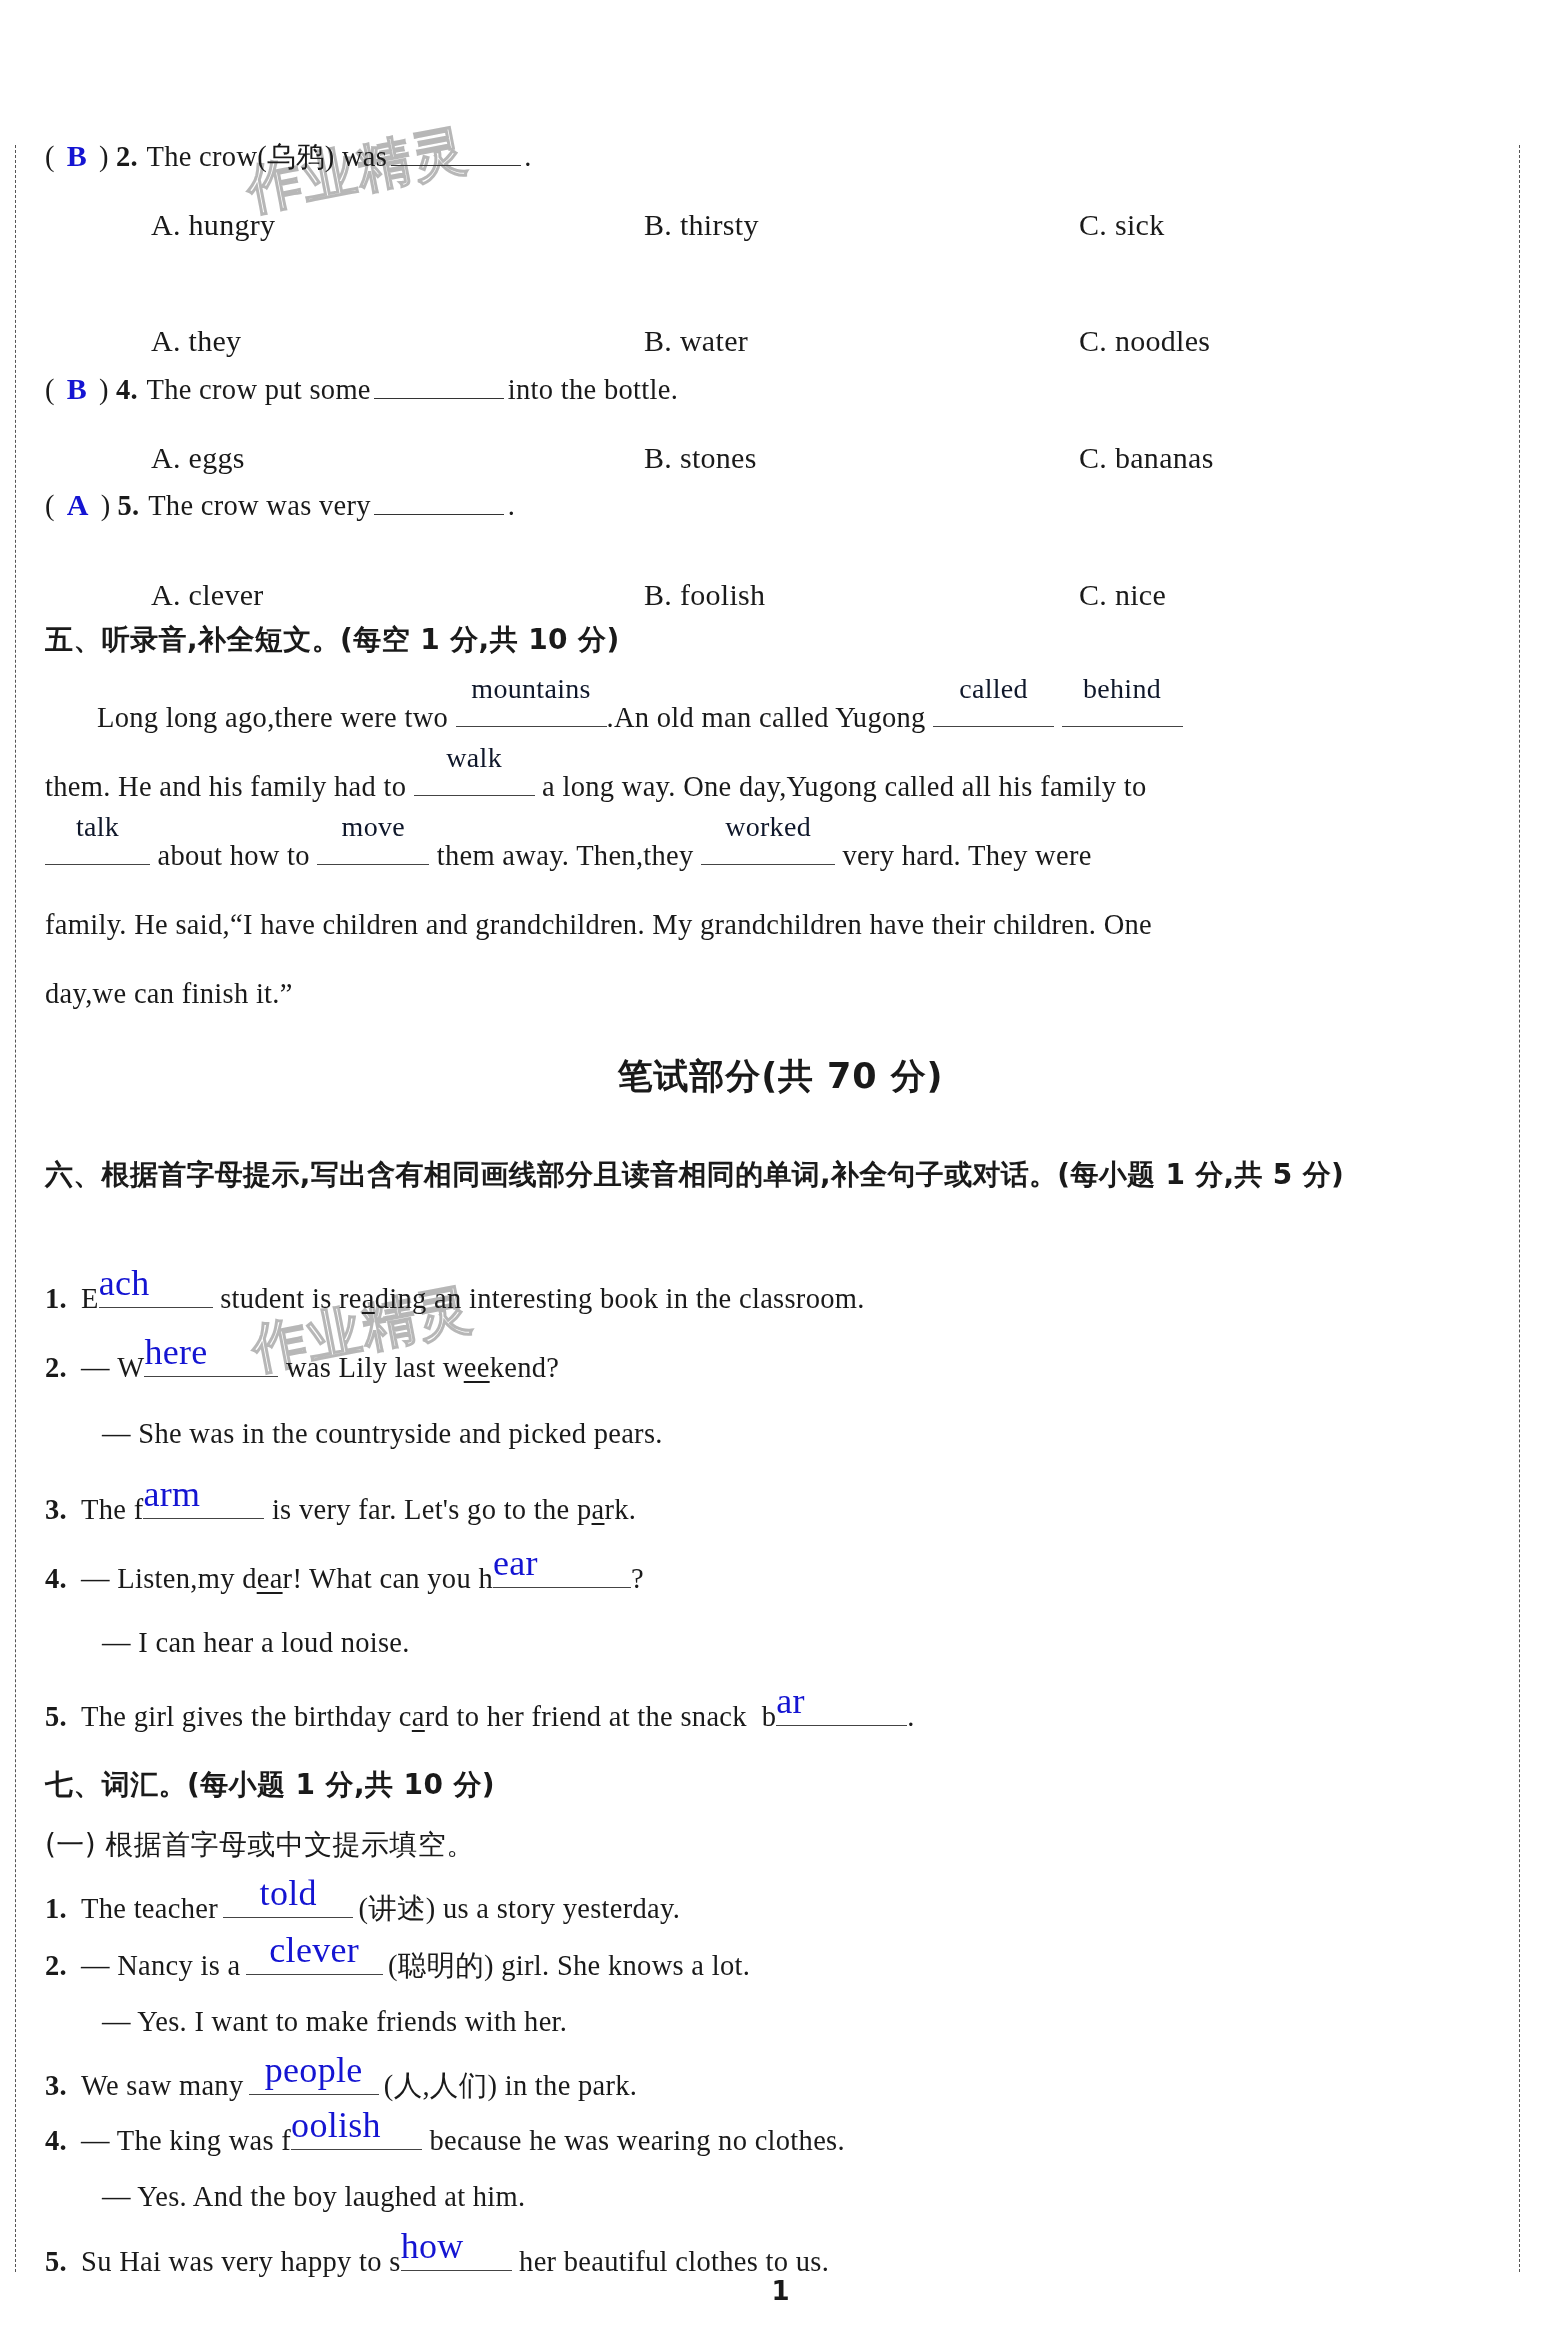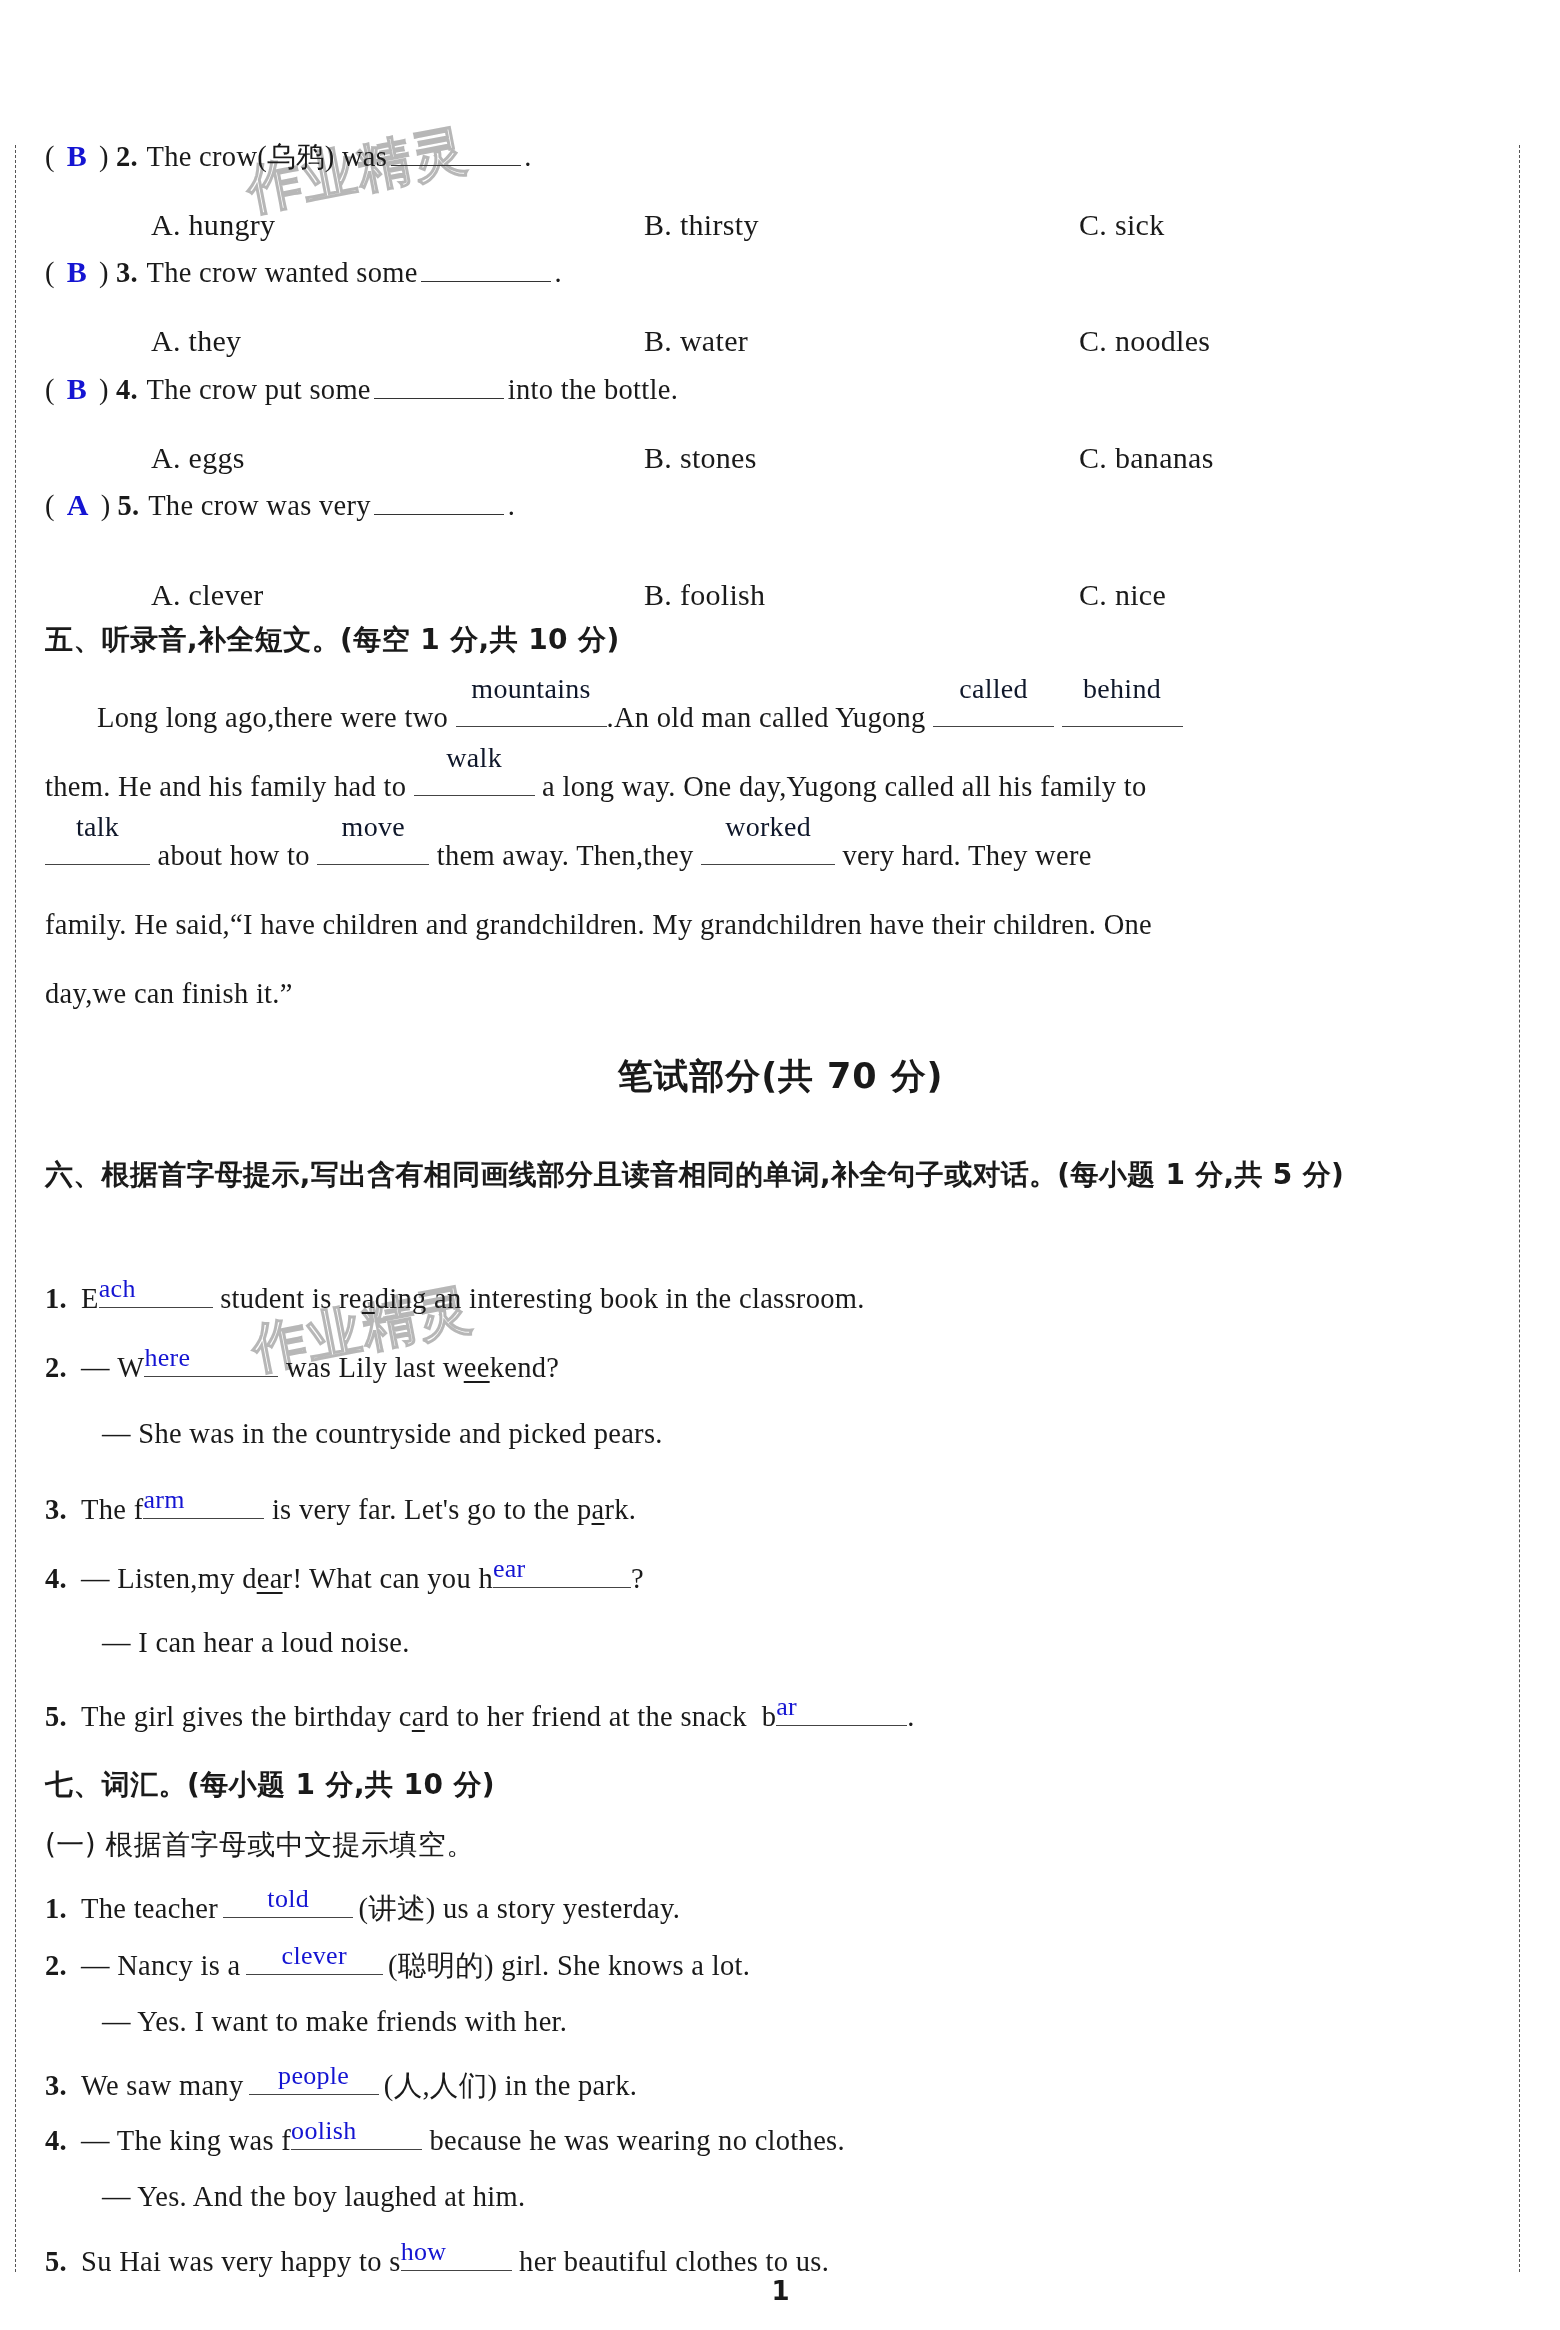"( B ) 3. The" div.mc-row { html: <div> <span>(</span><span>B</span><span>)</span><span>3.</span><span>The crow wanted some</span><span></span><span>.</span> </div> -> none }
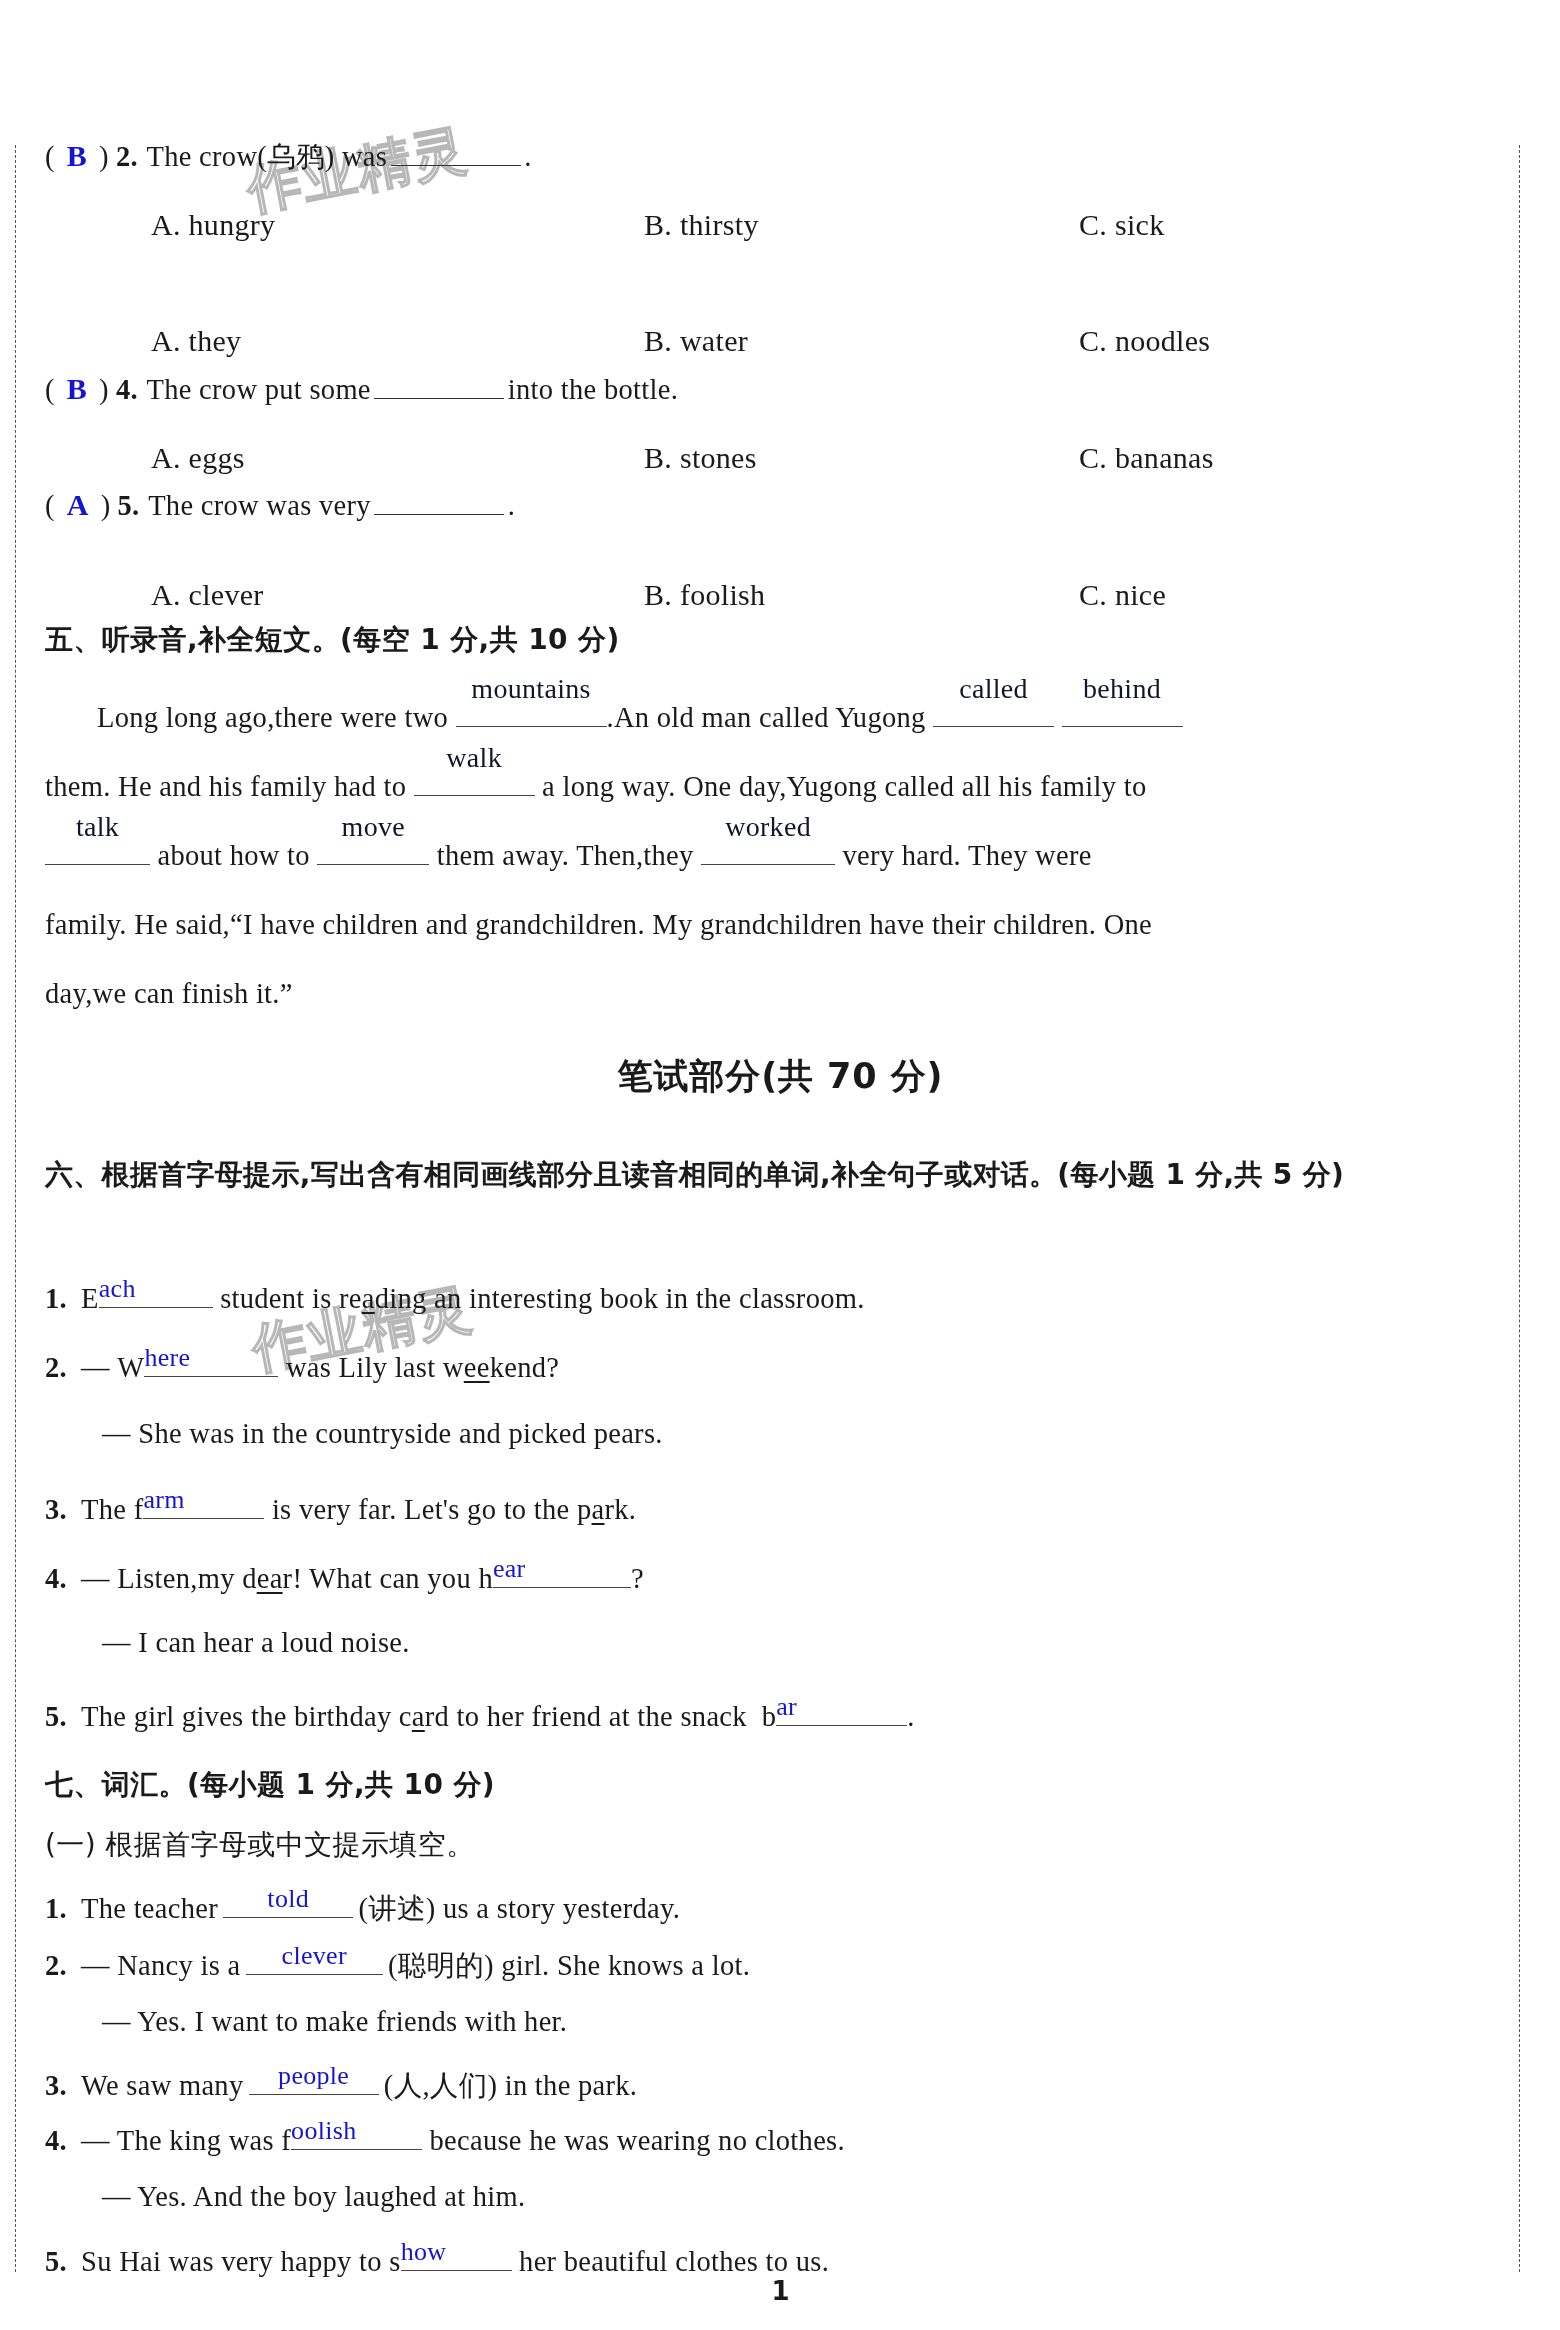"ach" .seed-blank > .hand { font-size: 26px -> 36px }
